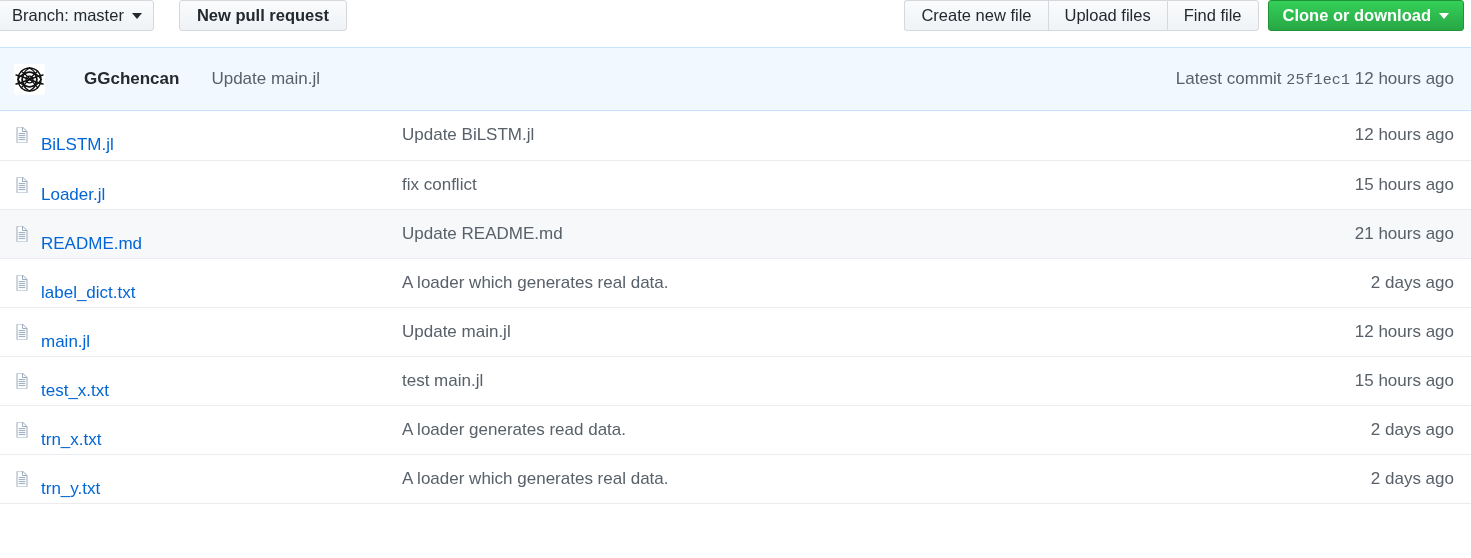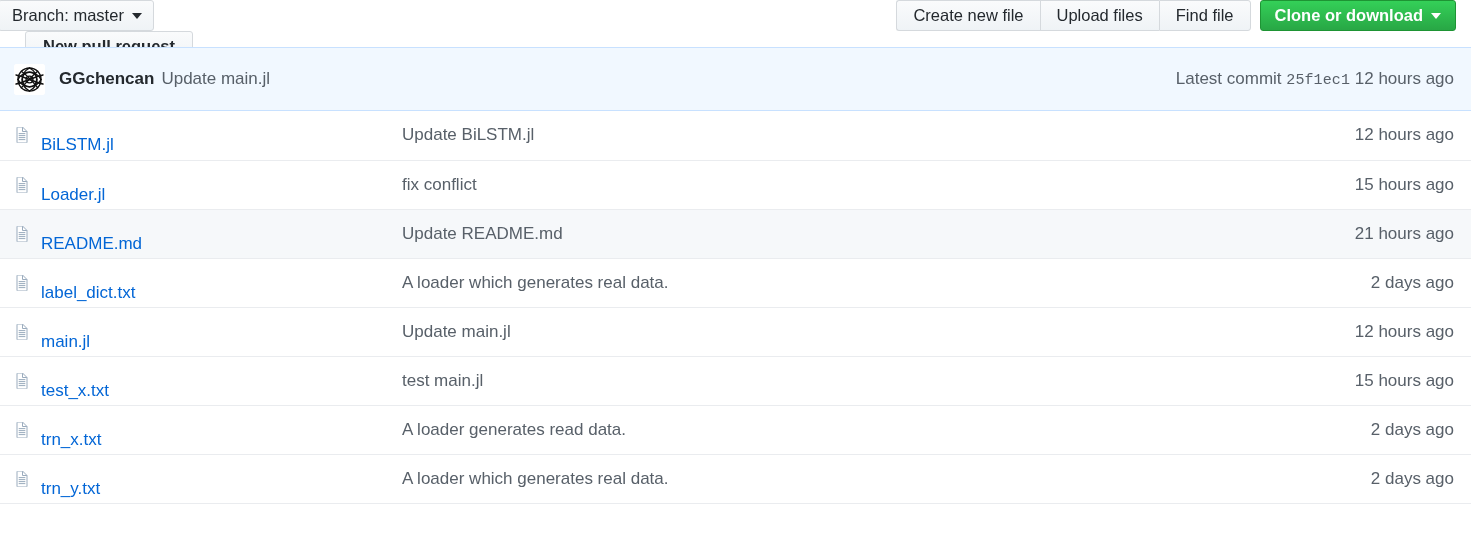"Branch: master" .toolbar-left { flex-direction: column -> none }
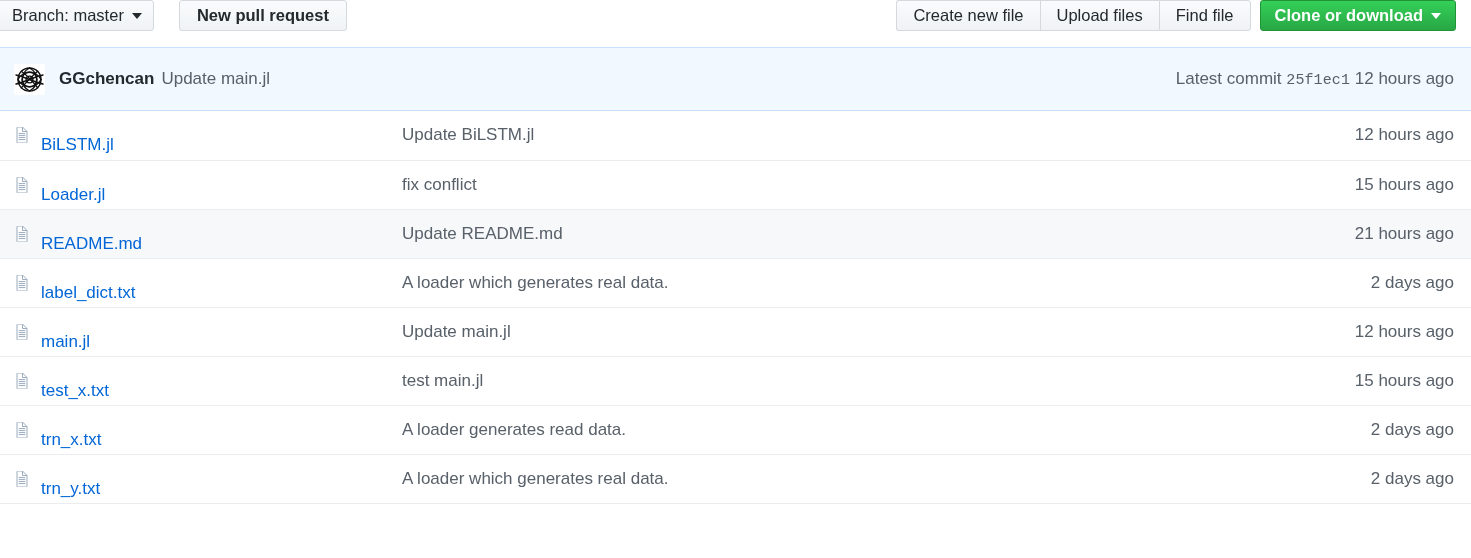"Create new file" .toolbar-right { right: 16px -> 8px }
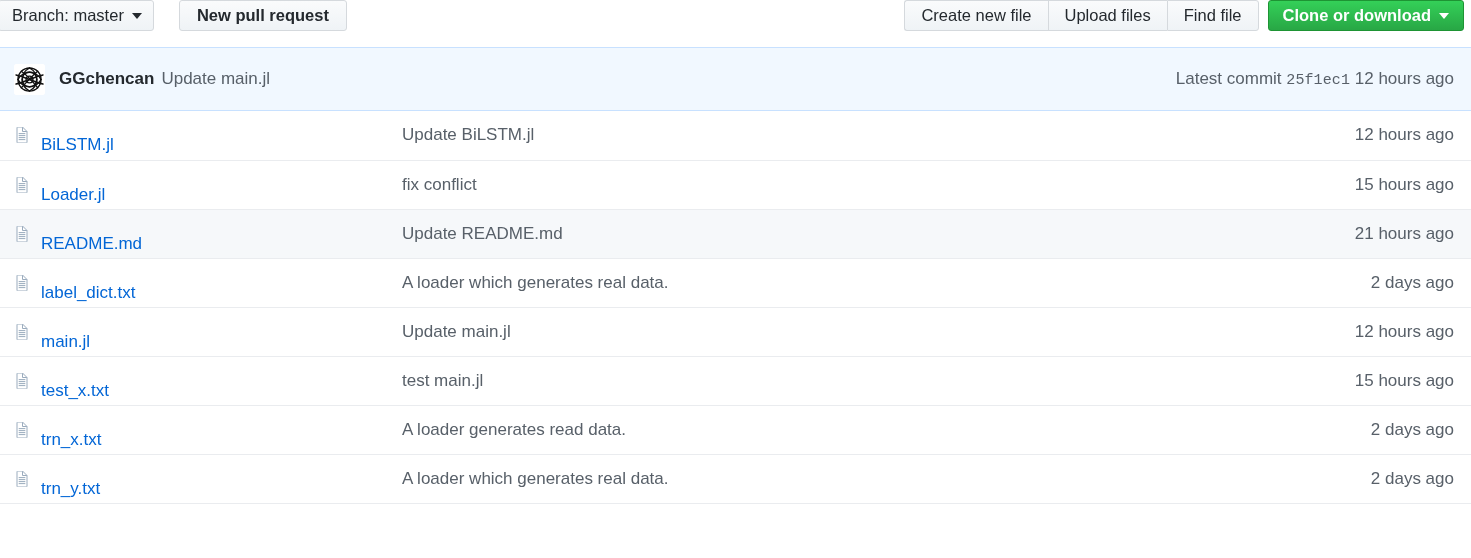"GGchencan" .commit-bar { gap: none -> 25px }
